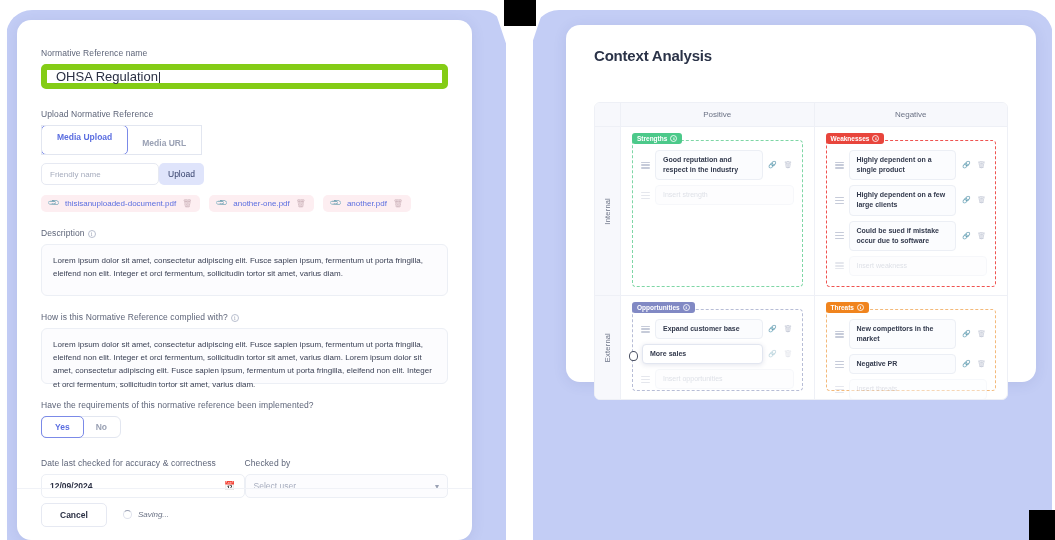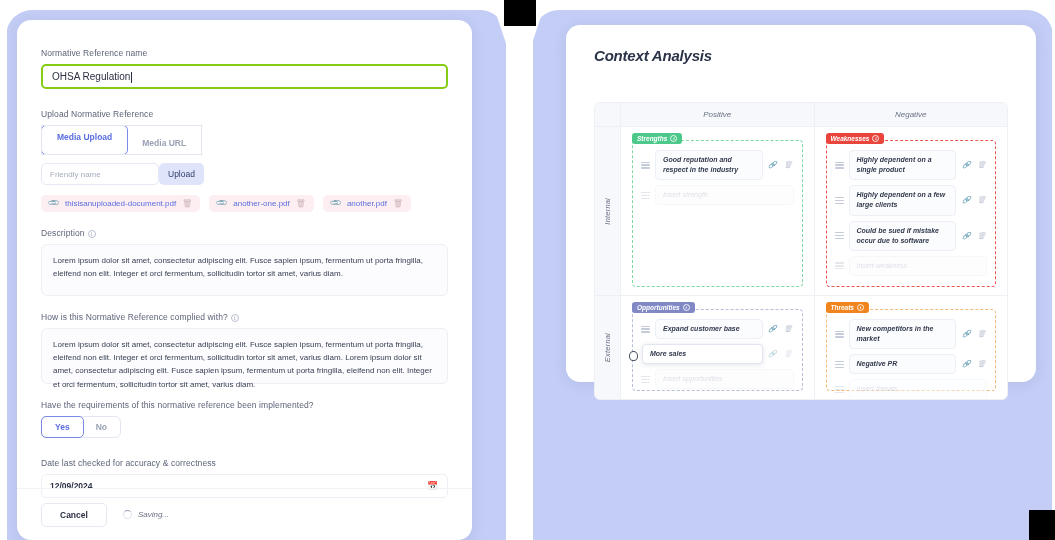"Context Analysis" #right-card { font-style: italic -> none }
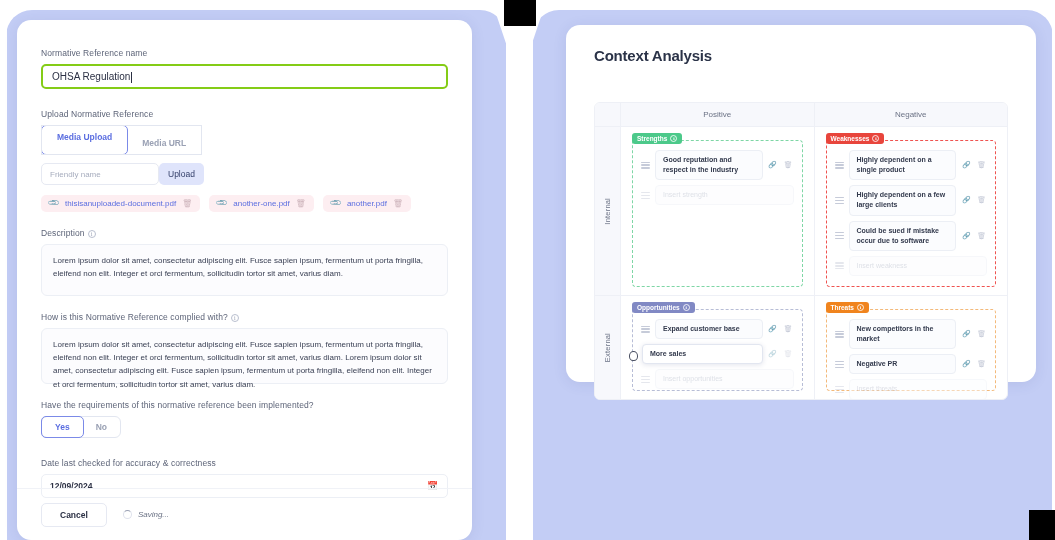"OHSA Regulation" .text-input { border: 2px solid #84cc16 -> 6px solid #84cc16; font-size: 10px -> 13px }
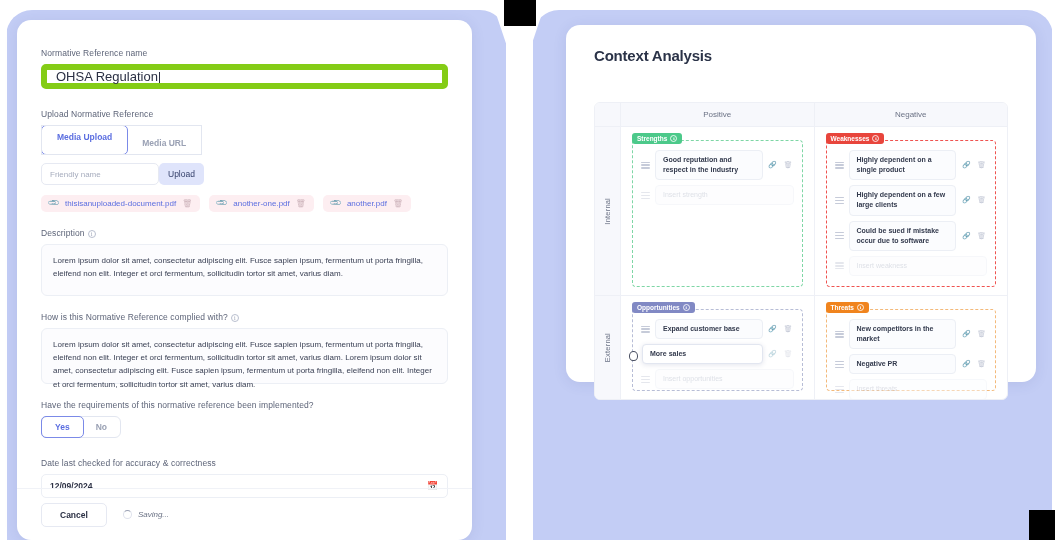"Checked by" div.col { html: none -> <div> <div>Checked by</div> <div> <span>Select user</span> <span>▾</span> </div> </div> }
